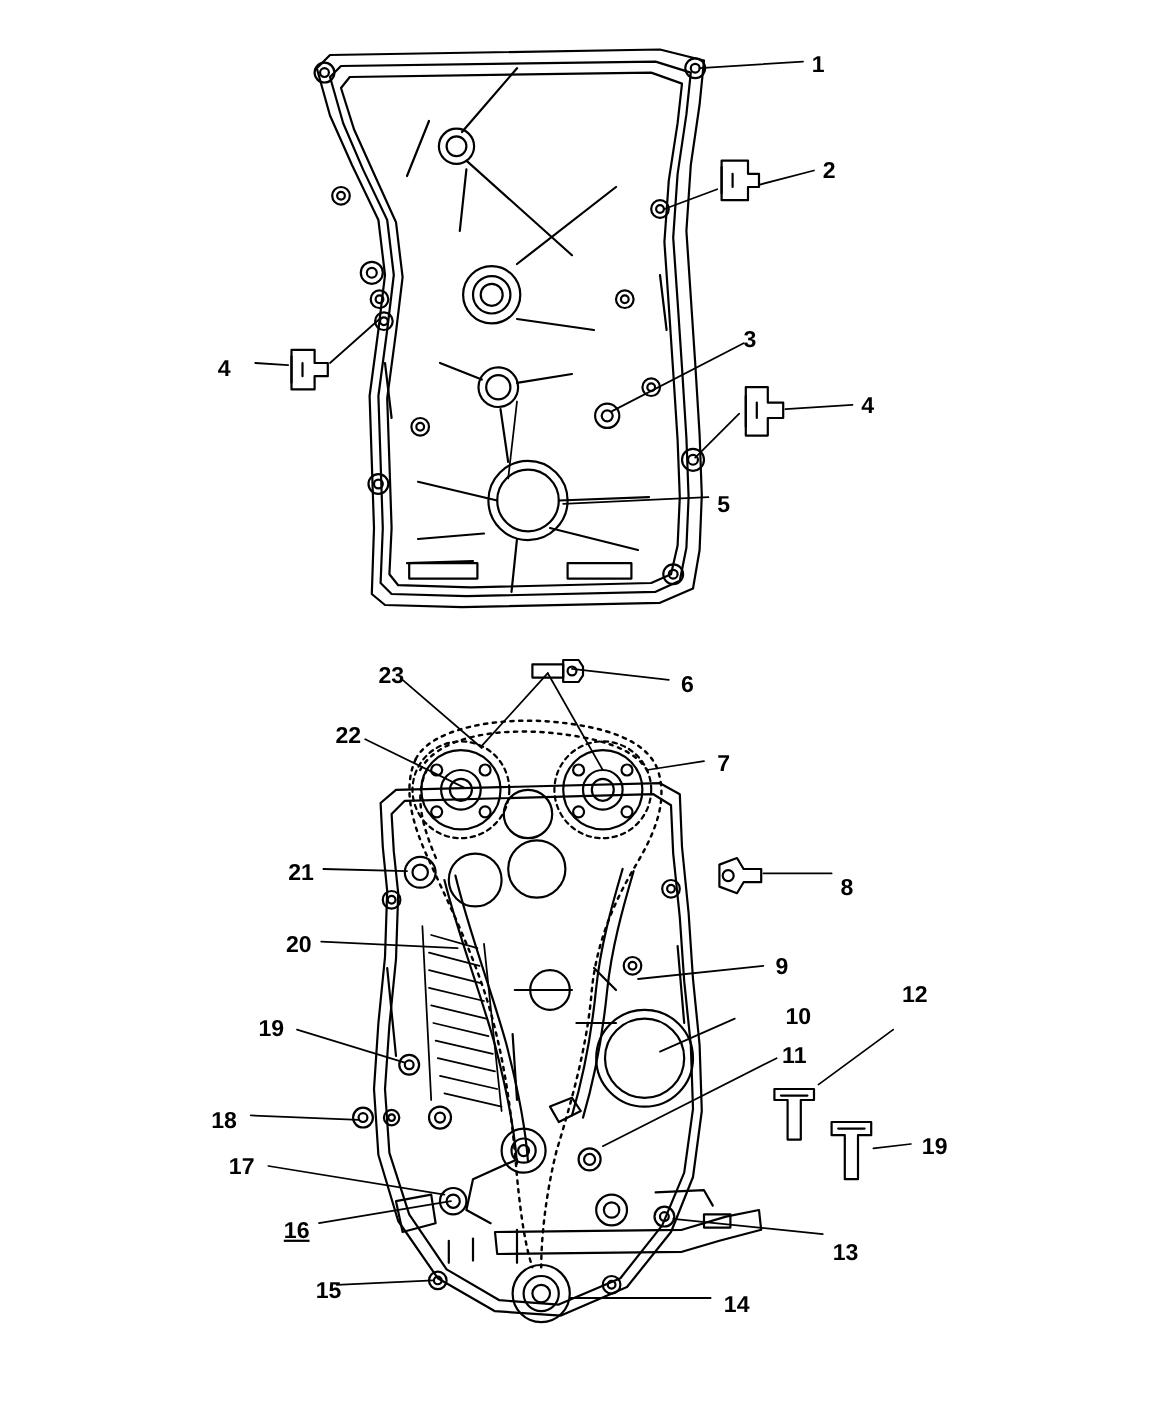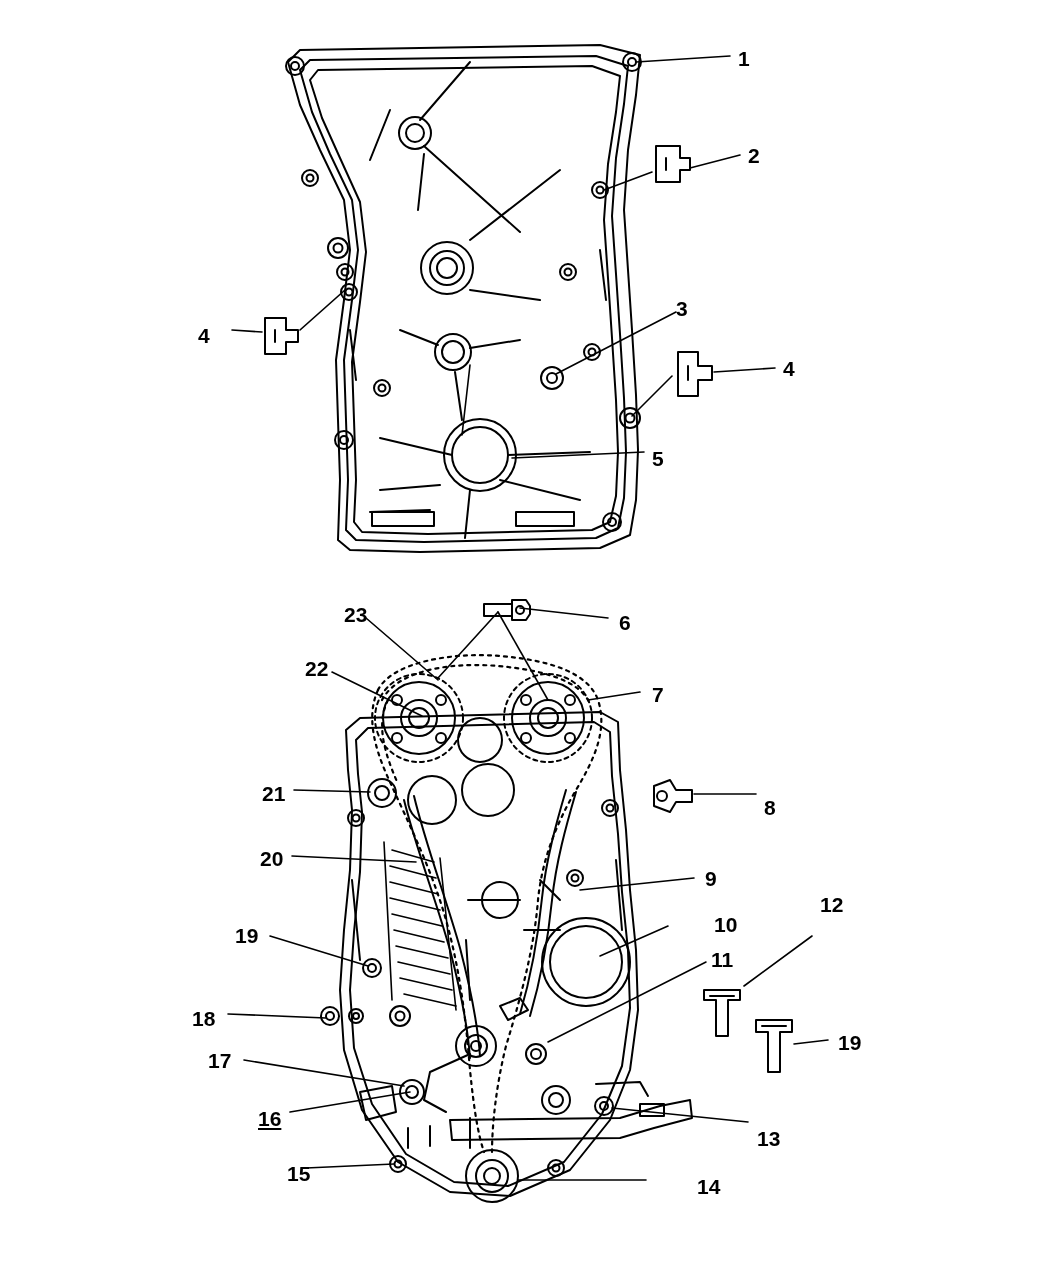"14" div.callout-label { margin-left: 39px -> none }
